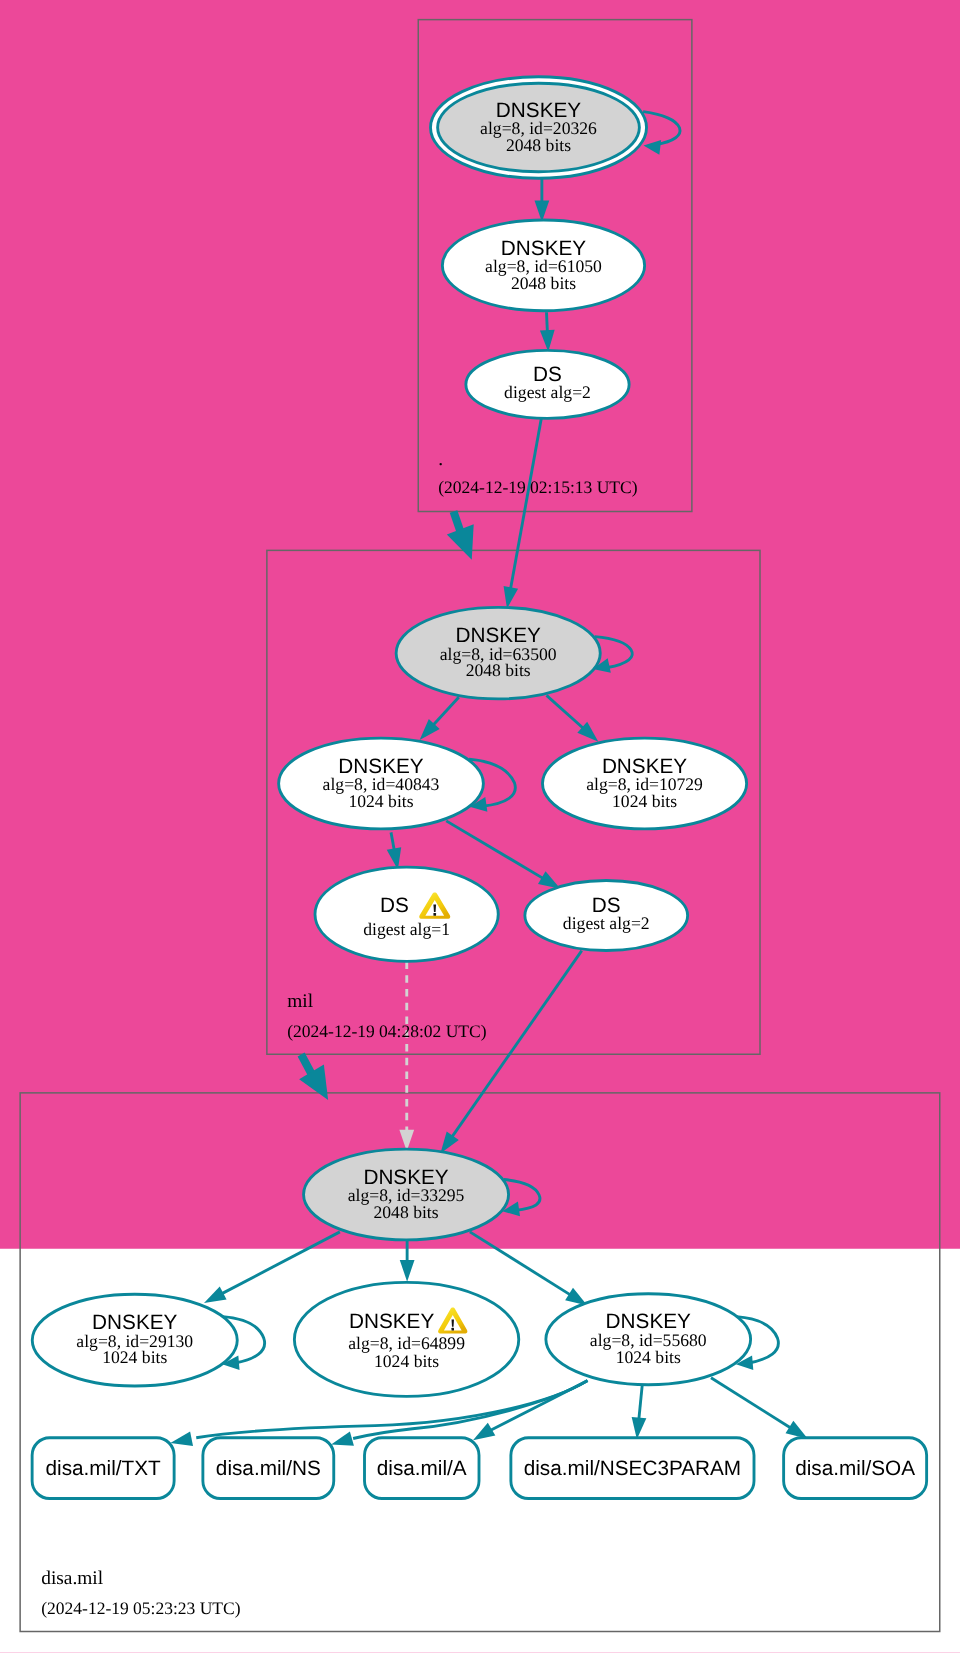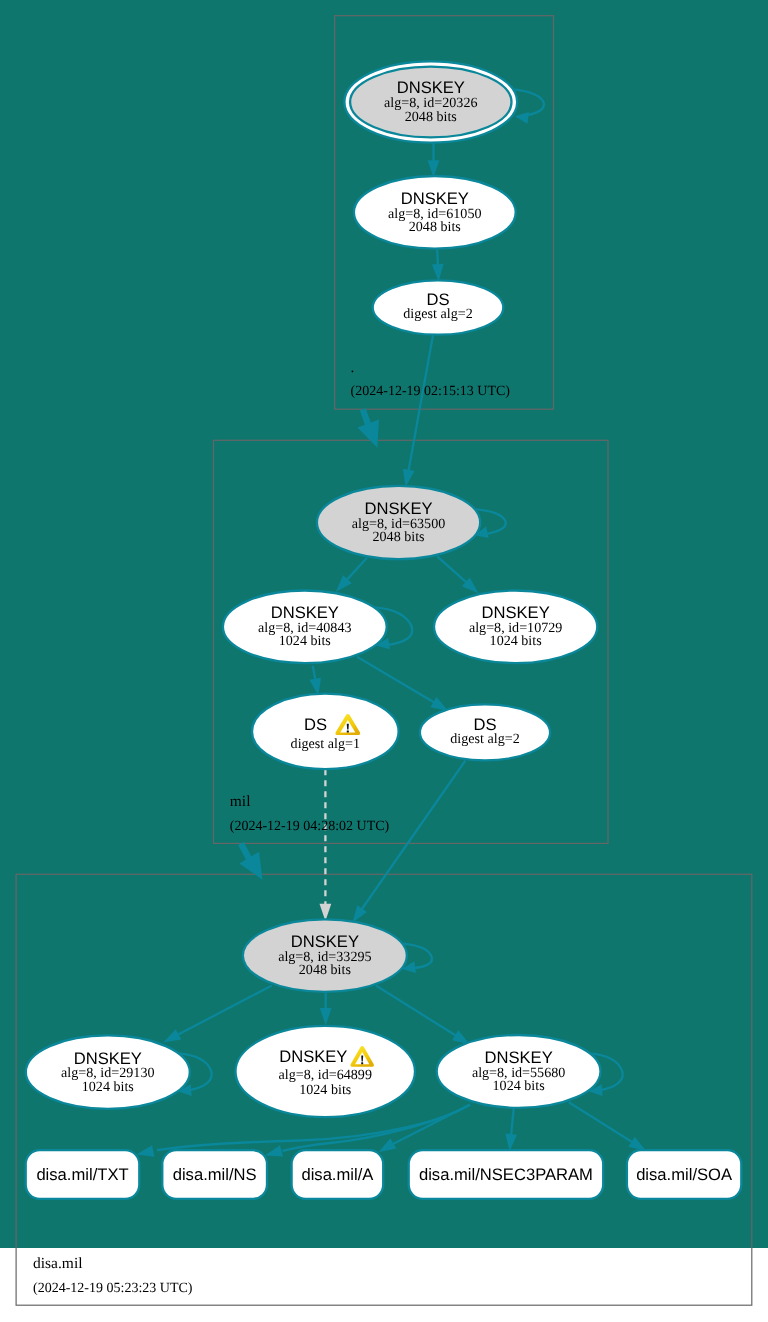"DNSKEY" #canvas { background: #0f766e -> #ec4899; height: 1248px -> 999px }
